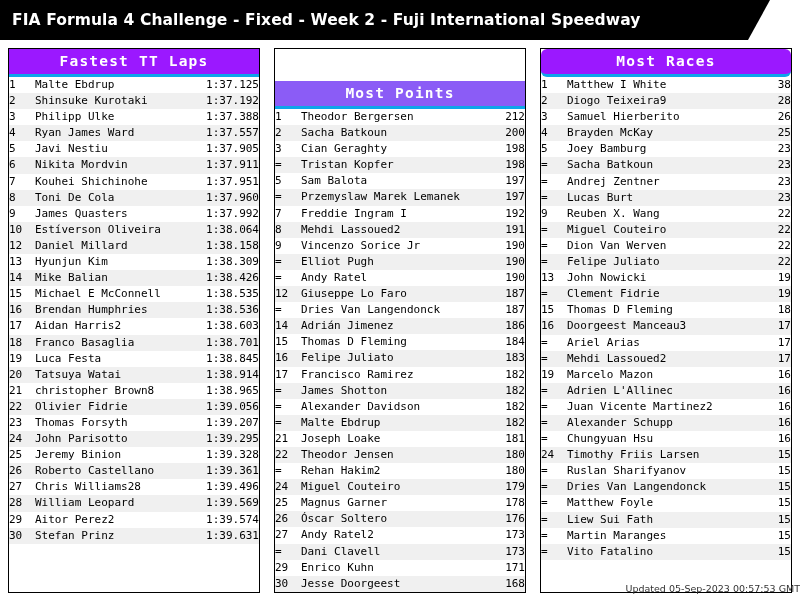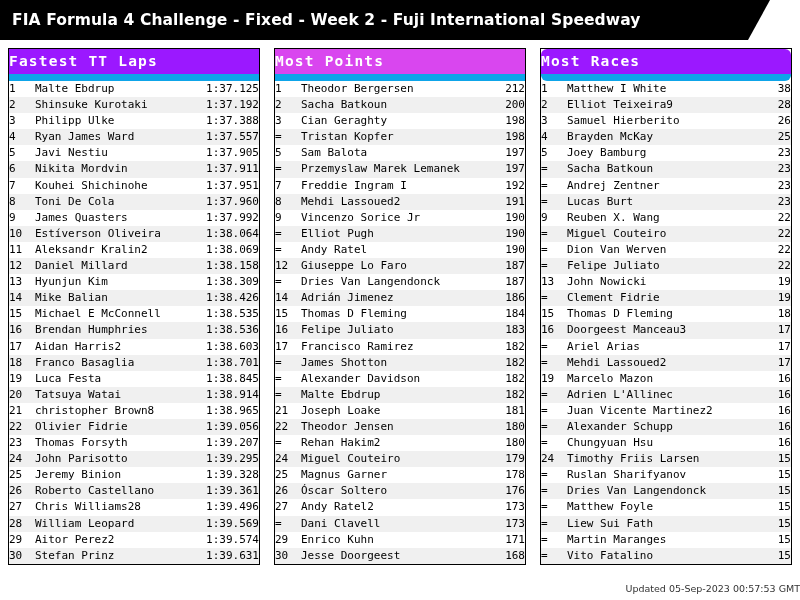"Fastest TT Laps" .col-head { border-bottom: 7px solid #0ea5e9 -> 3px solid #0ea5e9; text-align: none -> center }
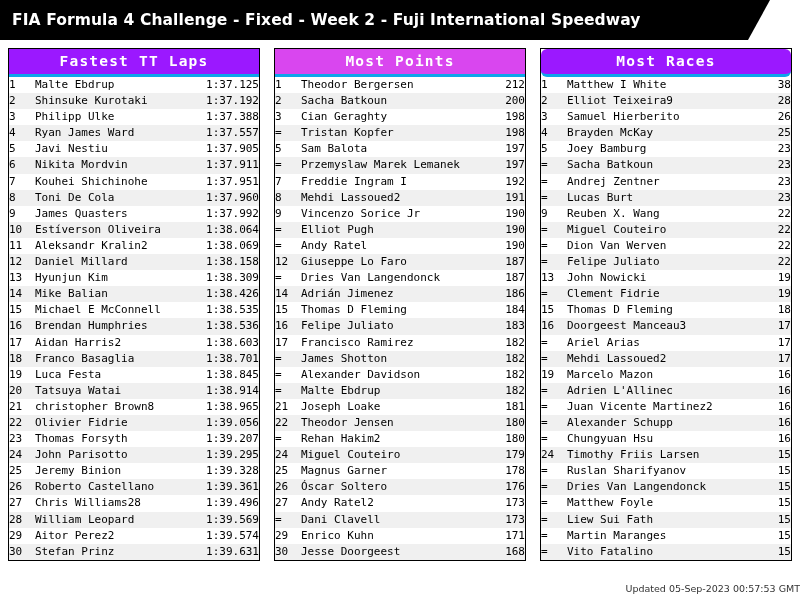"Most Points" div.col-head { background: #d946ef -> #8b5cf6; margin-top: none -> 32px }
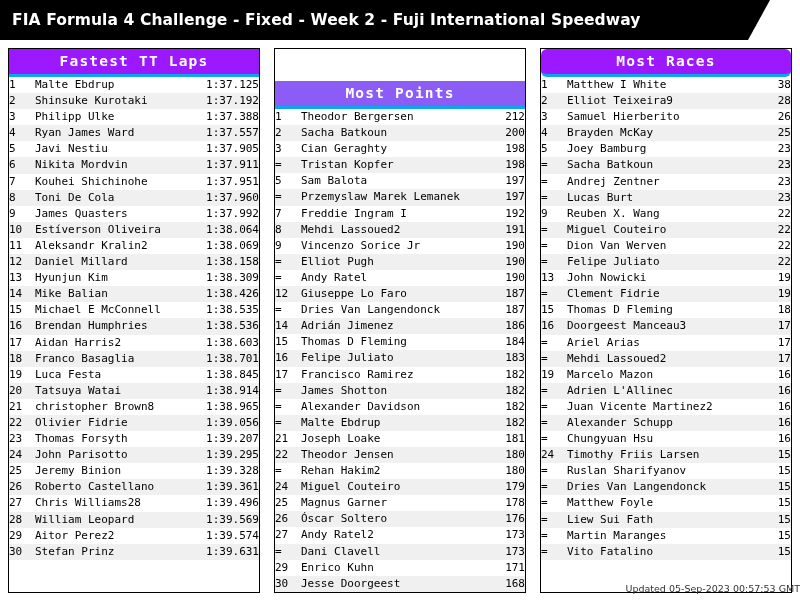"Elliot Teixeira9" td.name { text: Elliot -> Diogo }
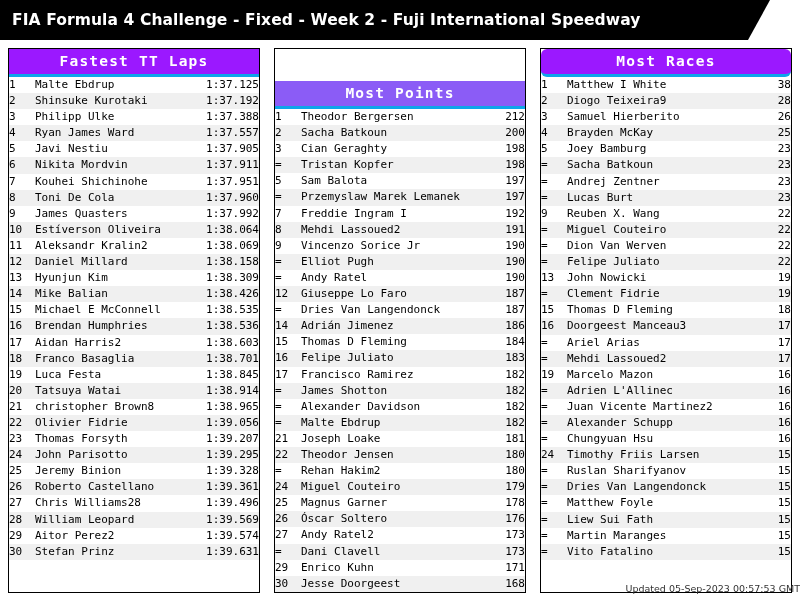"11" tr { html: <tr> <td>11</td> <td>Aleksandr Kralin2</td> <td>1:38.069</td> </tr> -> none }
